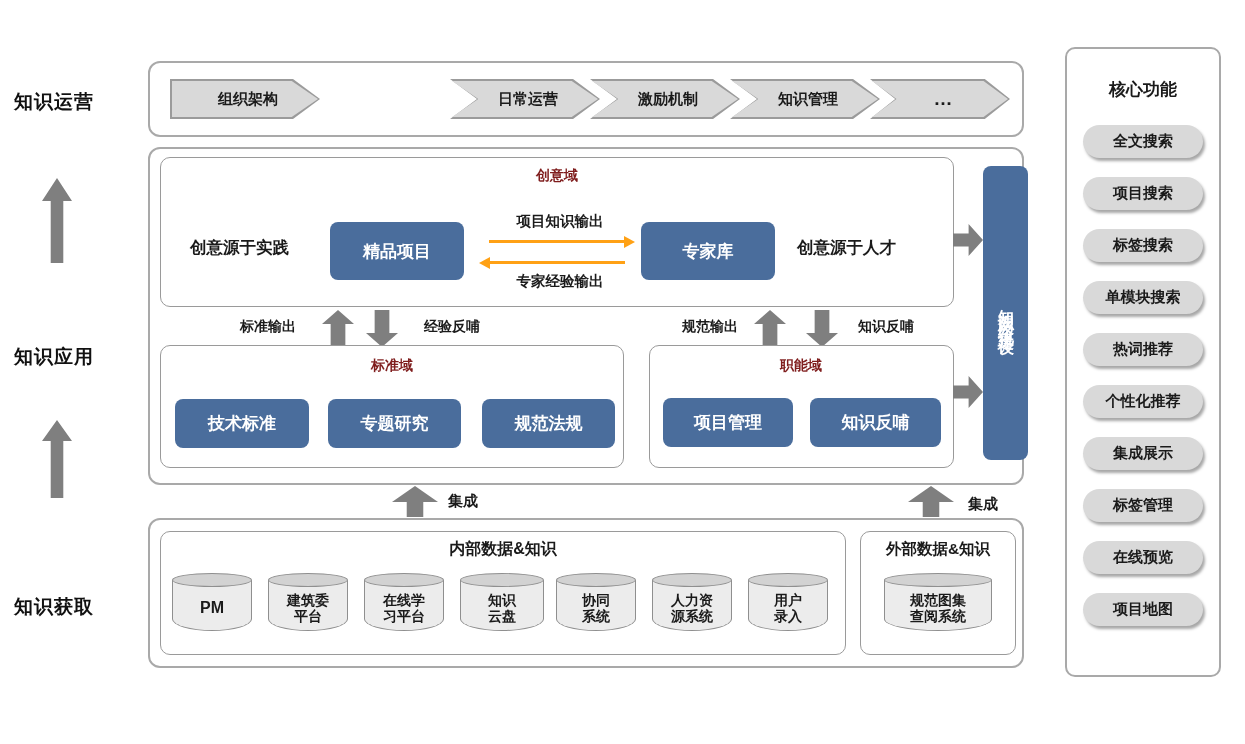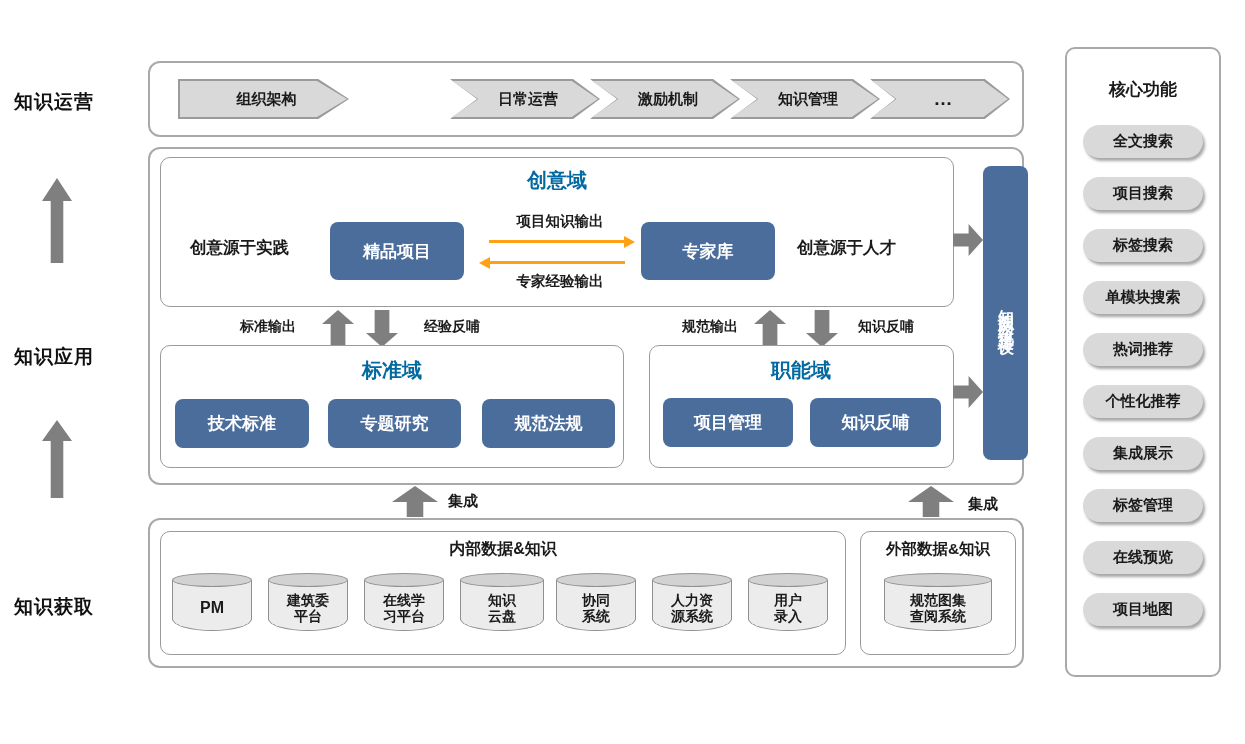"组织架构" div.chev { left: 178px -> 170px; padding-left: 21px -> none }
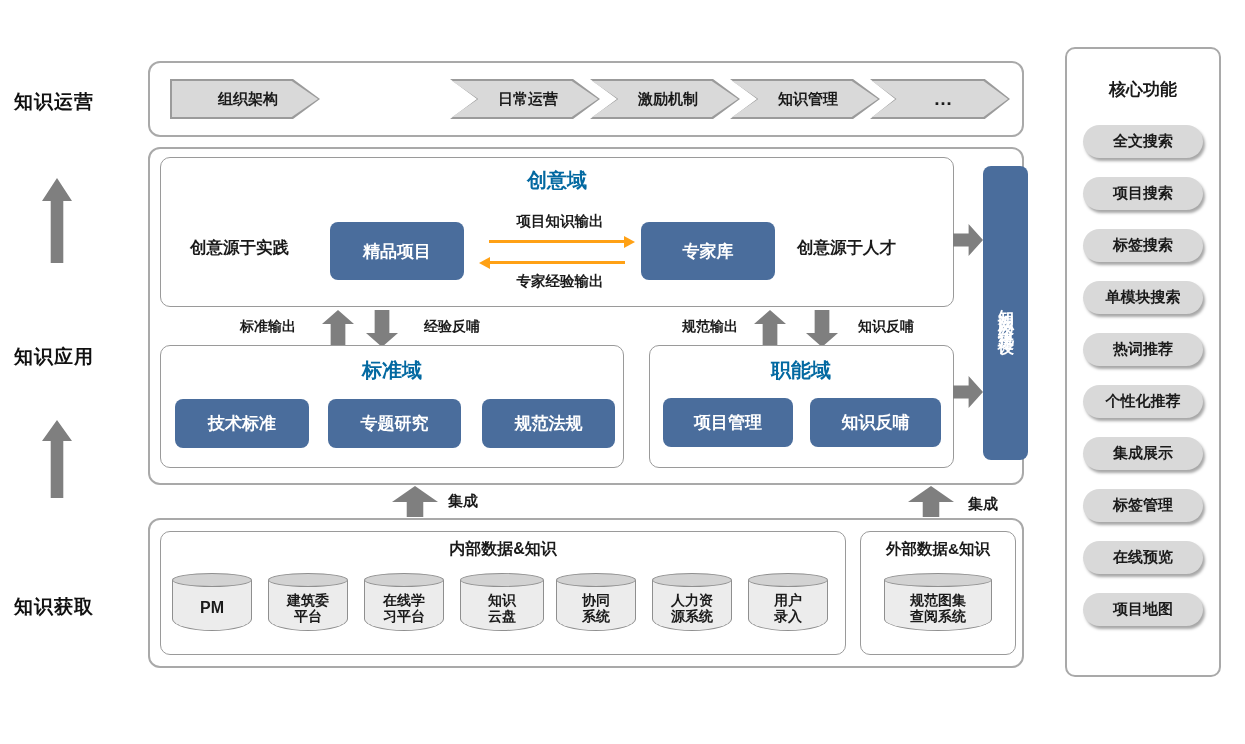"创意域" .orange-title { color: #0369a1 -> #7f1d1d; font-size: 20px -> 14px }
